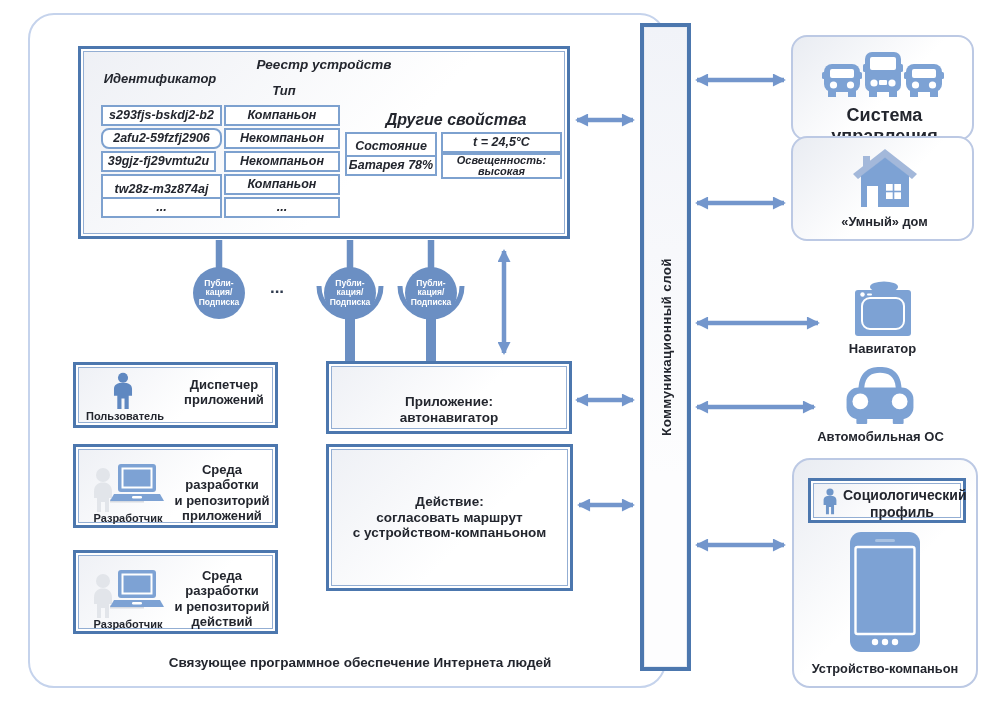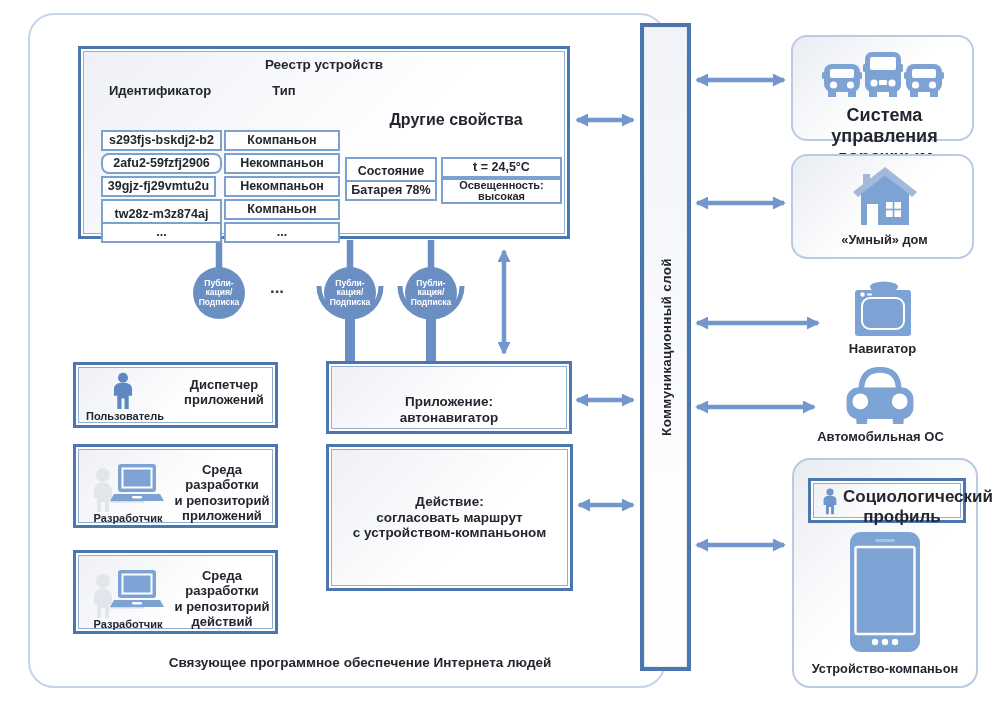"Реестр устройств" div.abs { font-style: none -> italic }
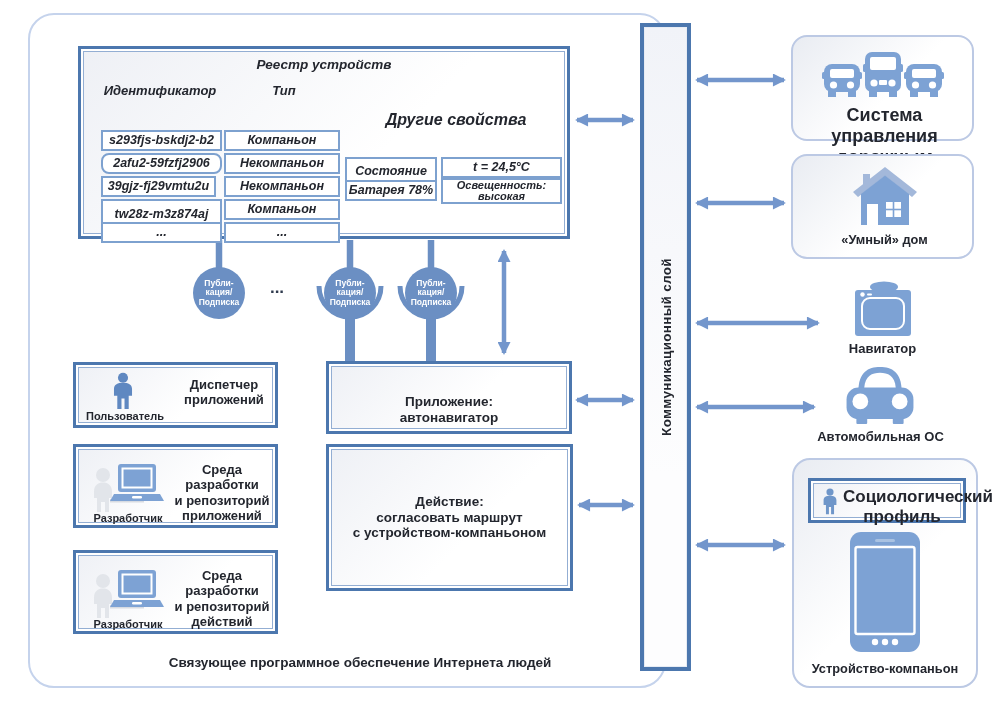"Идентификатор" div.abs { top: 34px -> 22px }
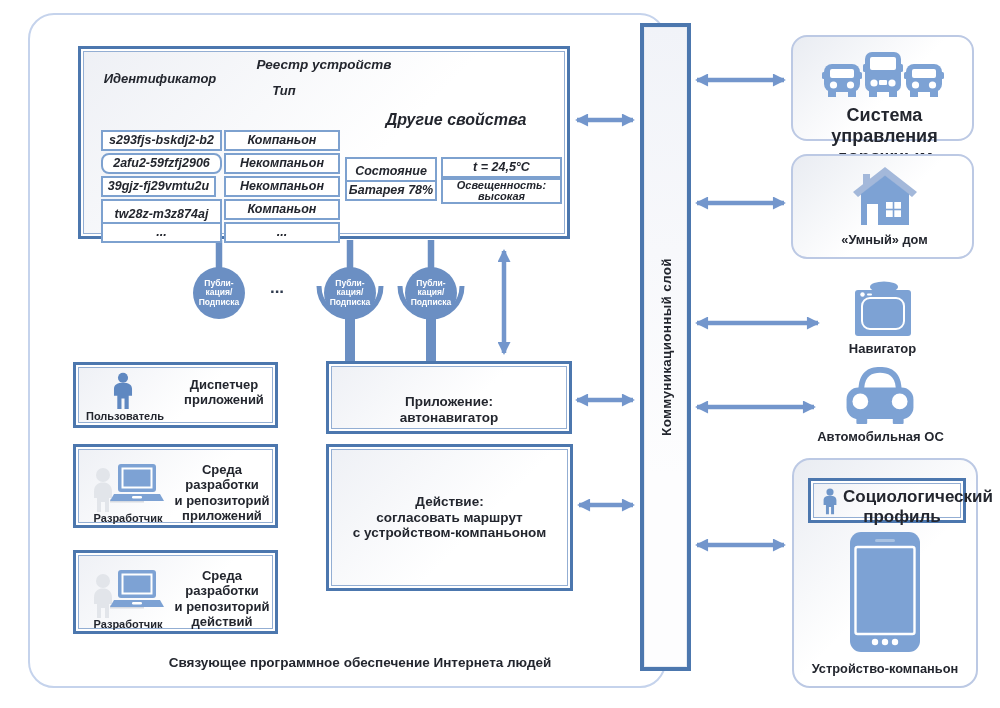"s293fjs-bskdj2-b2" .cell { margin-top: 25px -> none }
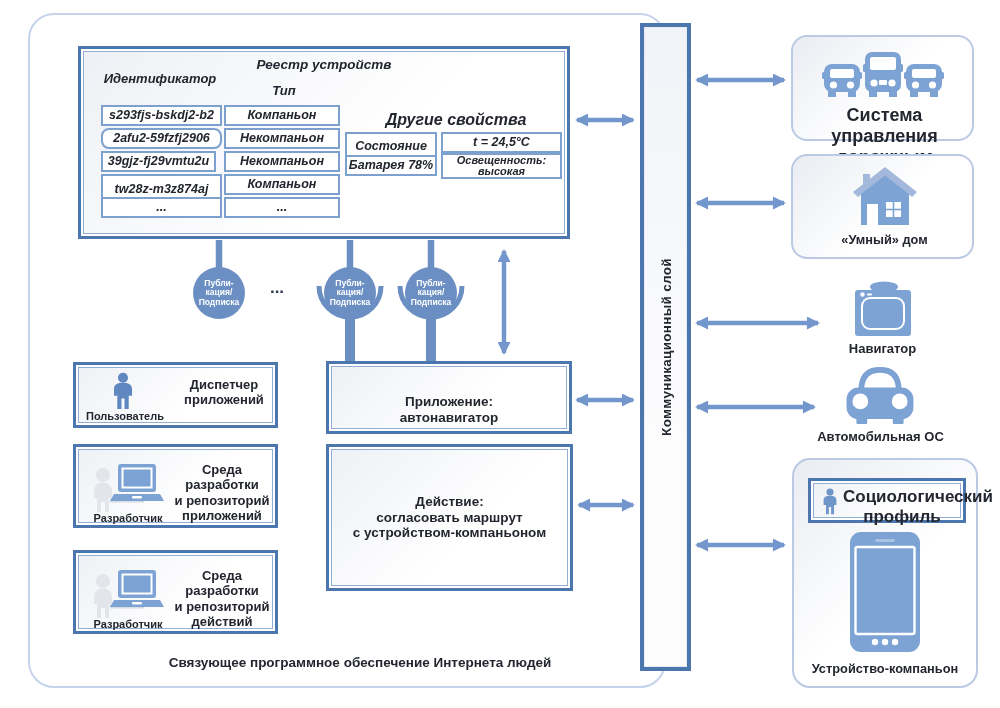"«Умный» дом" div.abs { top: 154px -> 136px }
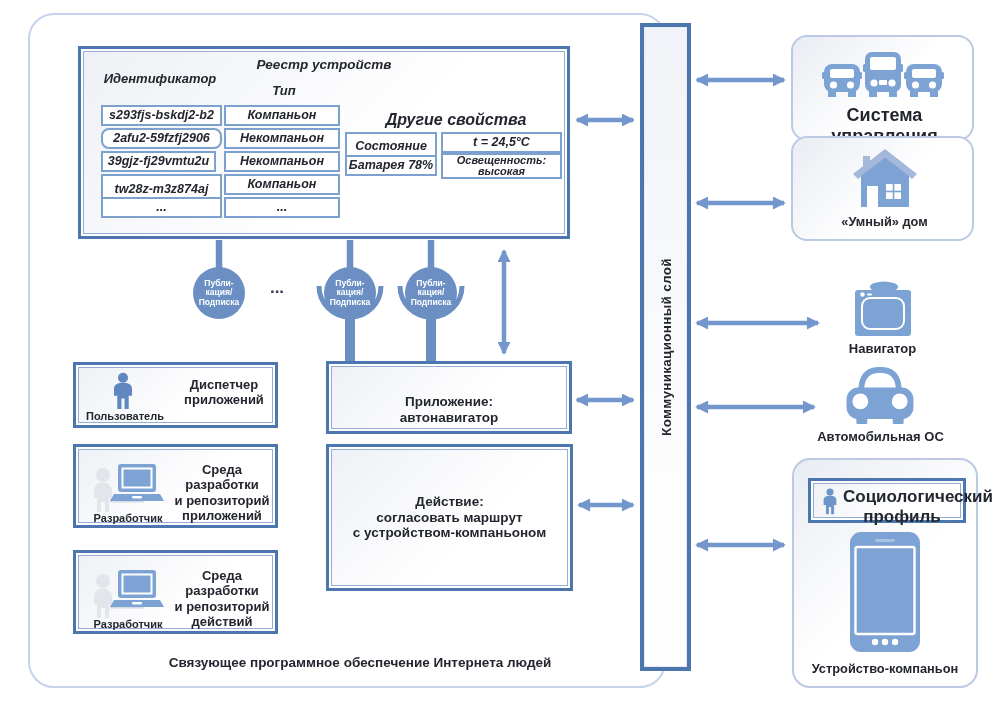"Социологический" div.abs { font-size: 17px -> 14px }
